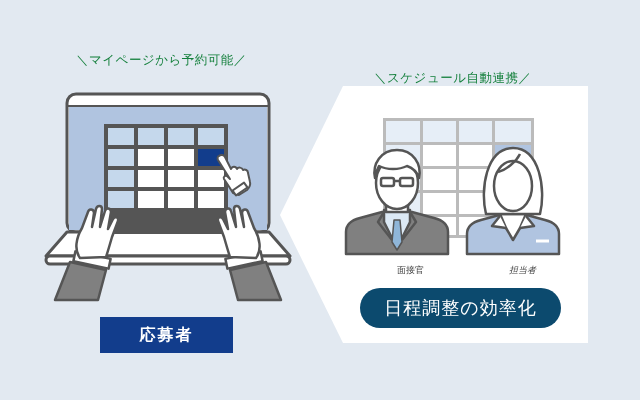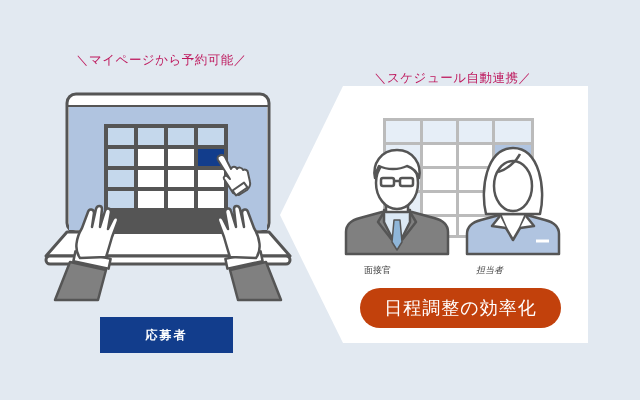"＼マイページから予約可能／" .caption { color: #be185d -> #15803d }
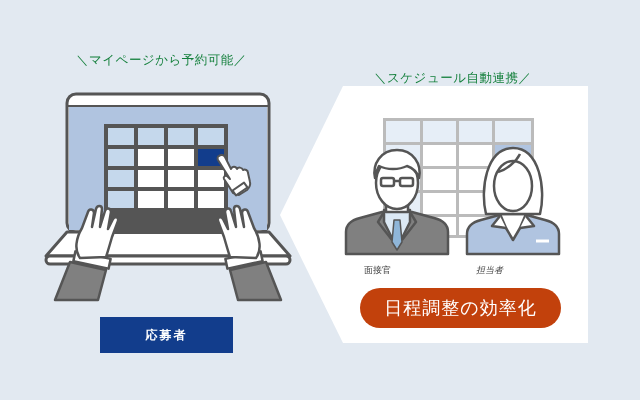"面接官" .person-label { text-align: left -> right }
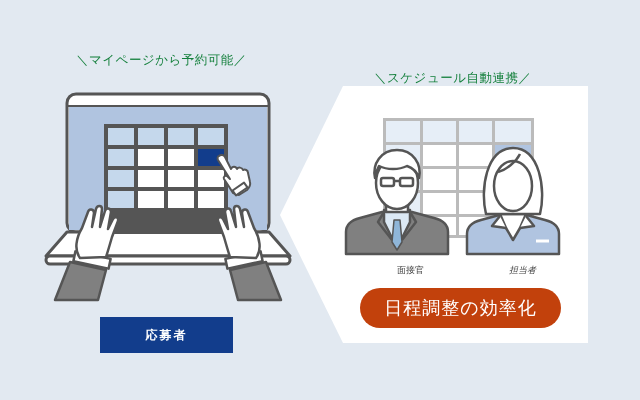"日程調整の効率化" #efficiency-pill { background: #c2410c -> #0c4a6e }
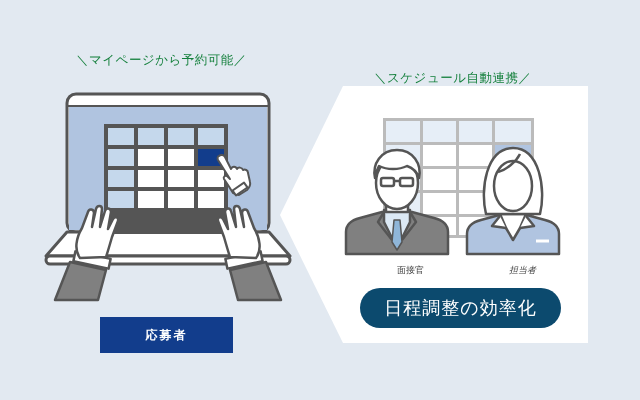"応募者" .role-label { font-size: 12px -> 16px }
